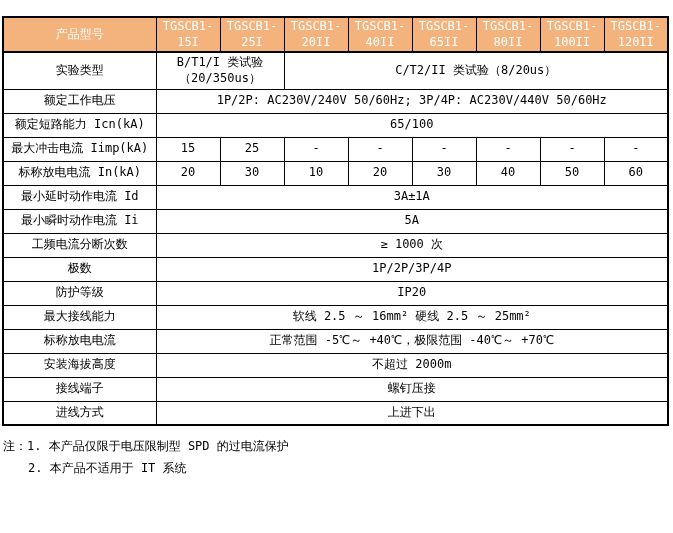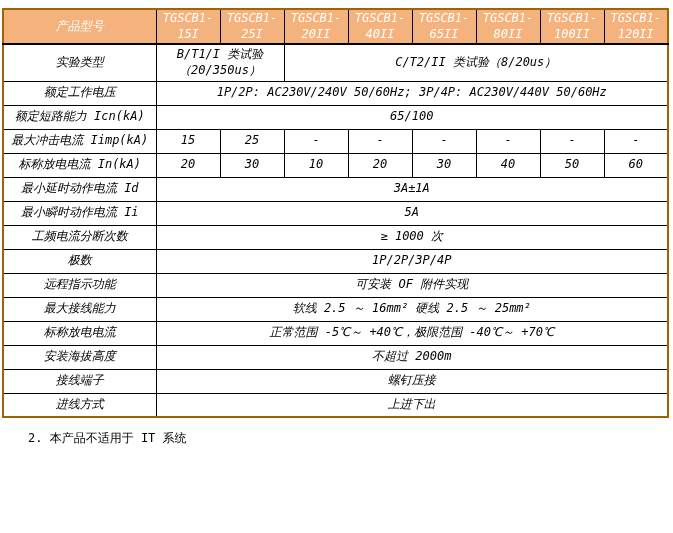"产品型号" table.spec-table { border: 2px solid #a16207 -> 2px solid #000000; font-style: italic -> none; margin: 8px 0 0 2px -> 16px 0 0 2px }
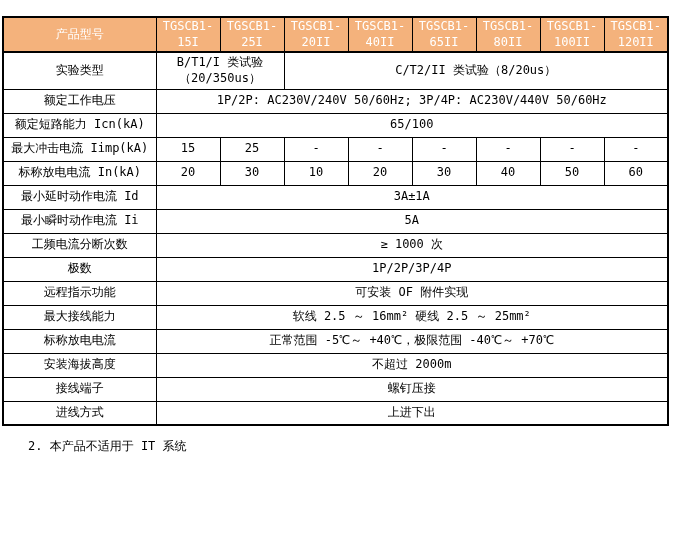"防护等级" tr { html: none -> <tr> <td>防护等级</td> <td>IP20</td> </tr> }
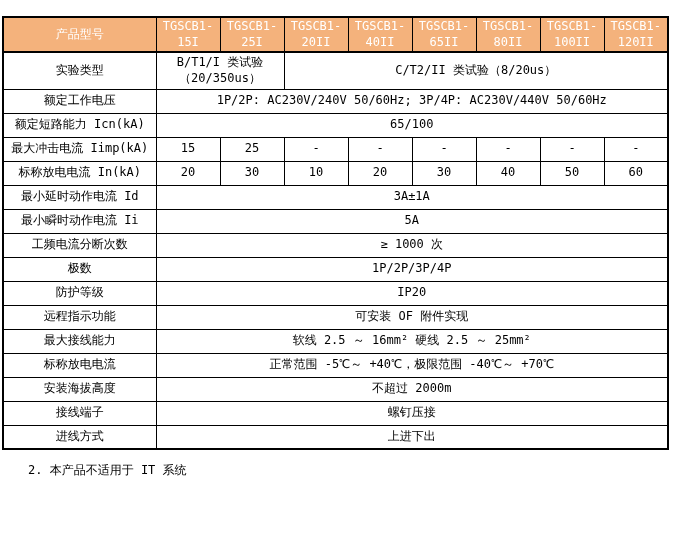"远程指示功能" tr { html: <tr> <td>远程指示功能</td> <td>可安装 OF 附件实现</td> </tr> -> none }
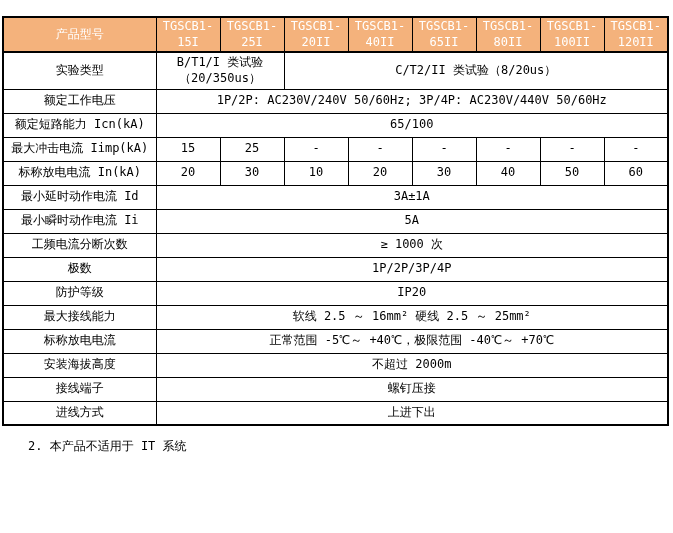"注：1. 本产品仅限于电压限制型 SPD 的过电流保护" div.note-line { html: none -> <div><span>注：</span><span>1. 本产品仅限于电压限制型 SPD 的过电流保护</span></div> }
